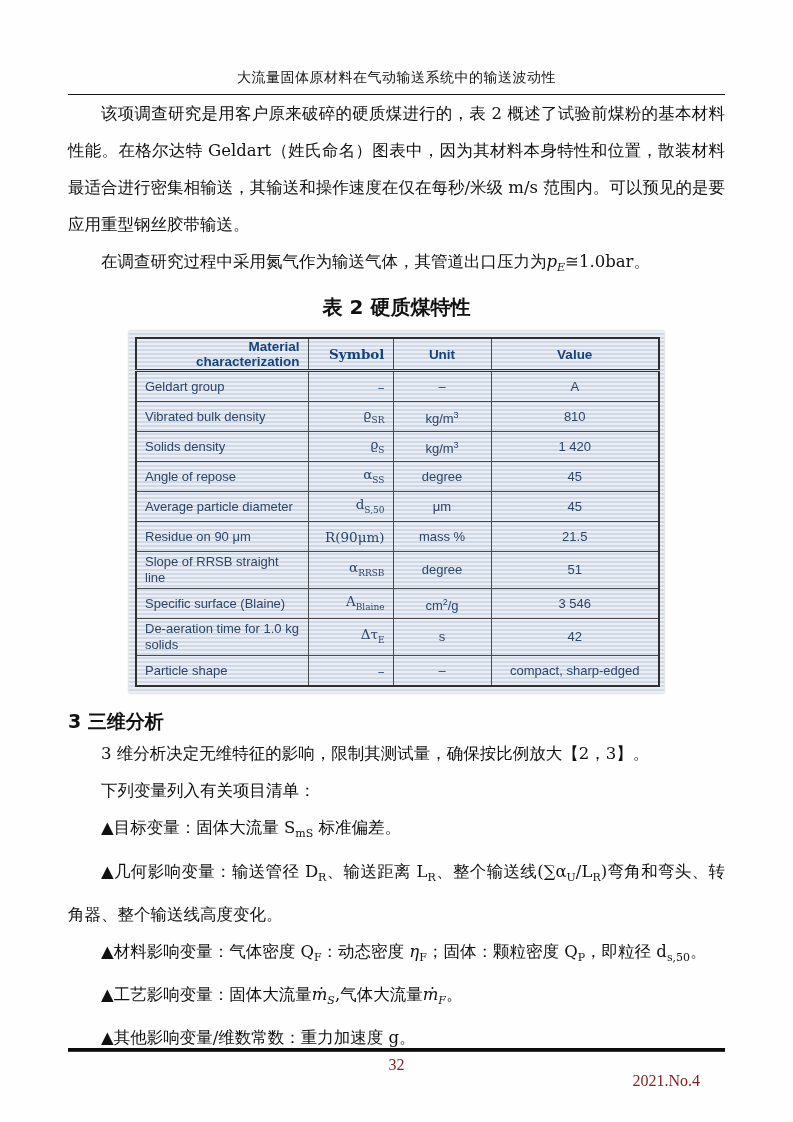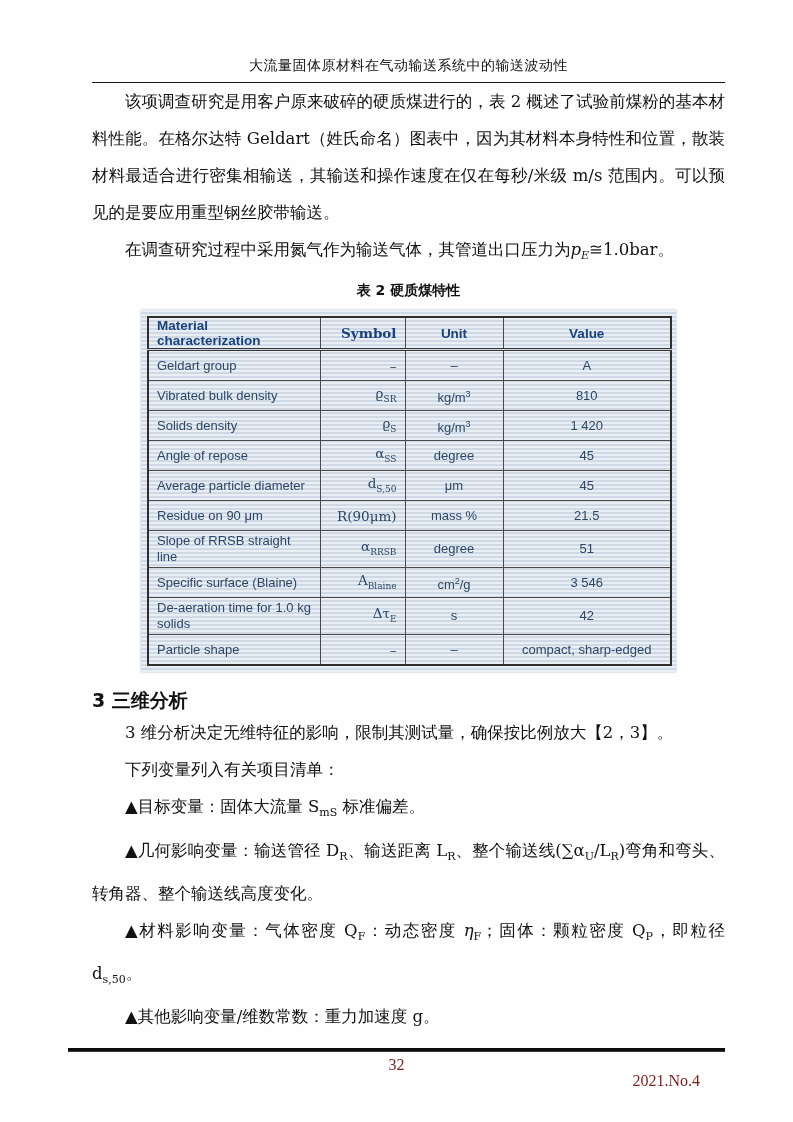"大流量固体原材料在气动输送系统中的输送波动性" .content { margin-left: 24px -> none; padding: 0 68px -> 12px 68px }
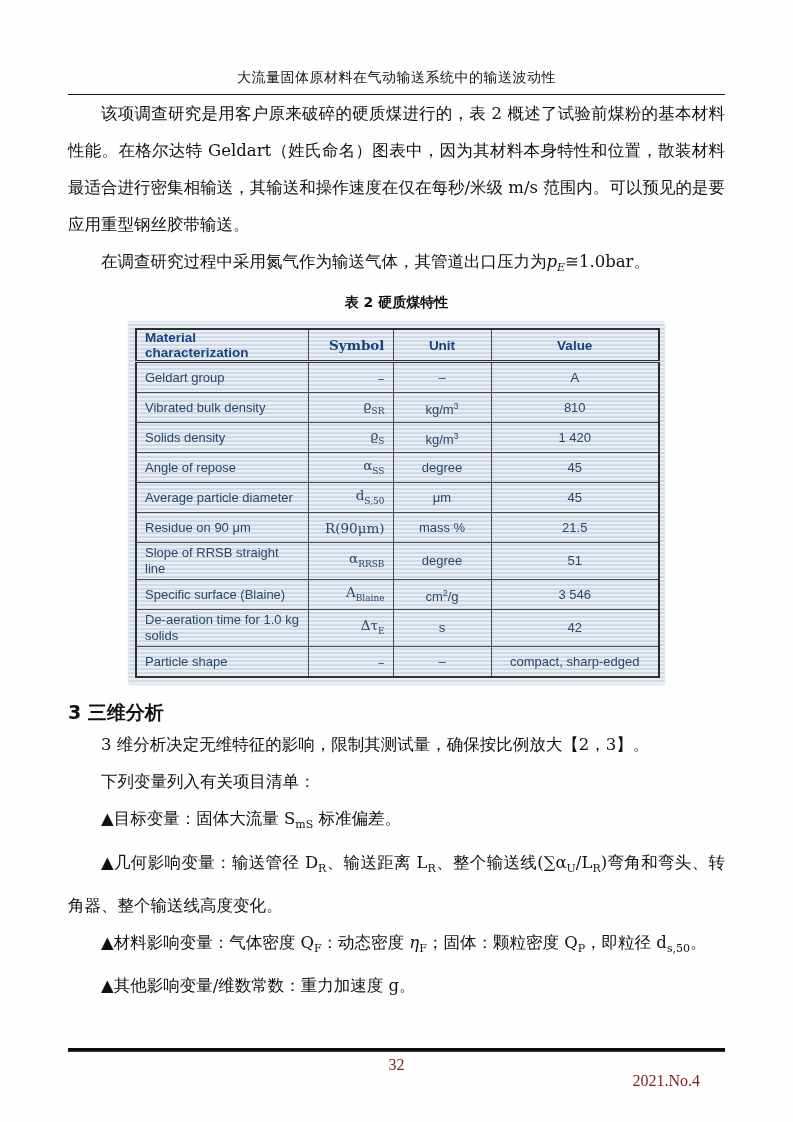"表 2 硬质煤特性" .tbl-caption { font-size: 14px -> 20px }
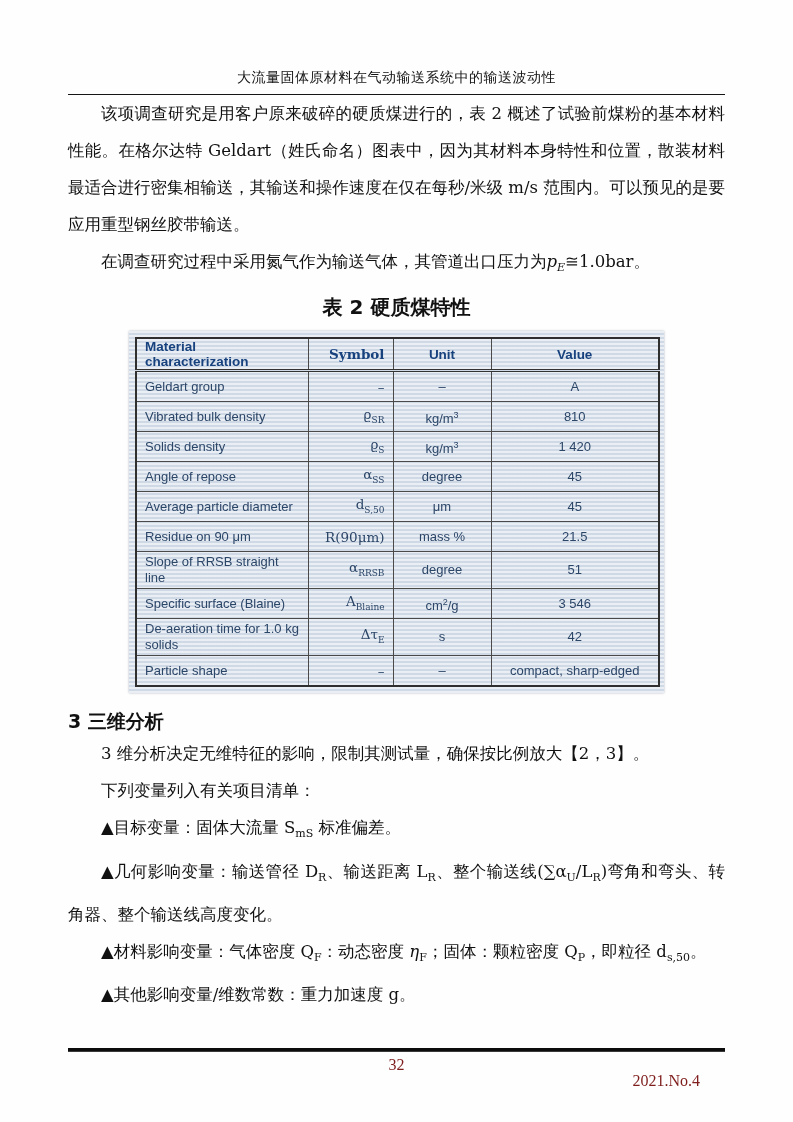"Material characterization" table.coal th.c0 { text-align: left -> right }
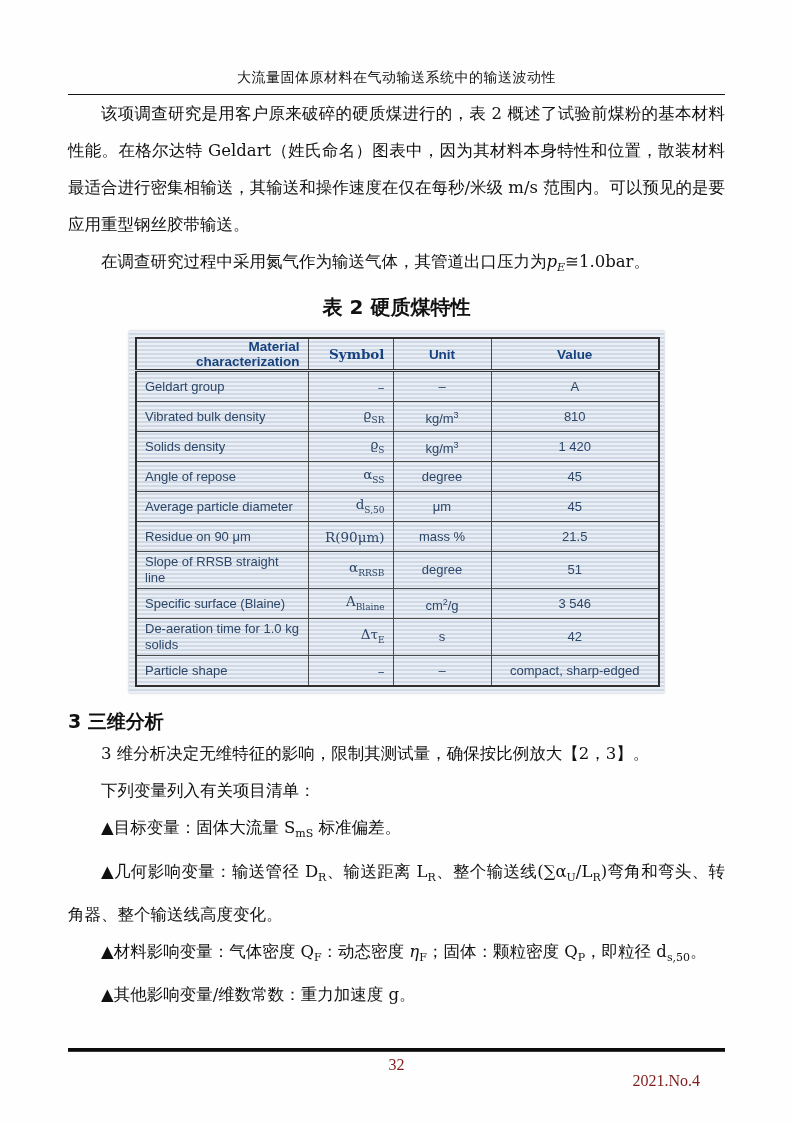"▲工艺影响变量：固体大流量ṁS,气体大流量ṁF。" p.body { html: none -> <p>▲工艺影响变量：固体大流量<i>ṁ<sub>S</sub></i>,气体大流量<i>ṁ<sub>F</sub></i>。</p> }
